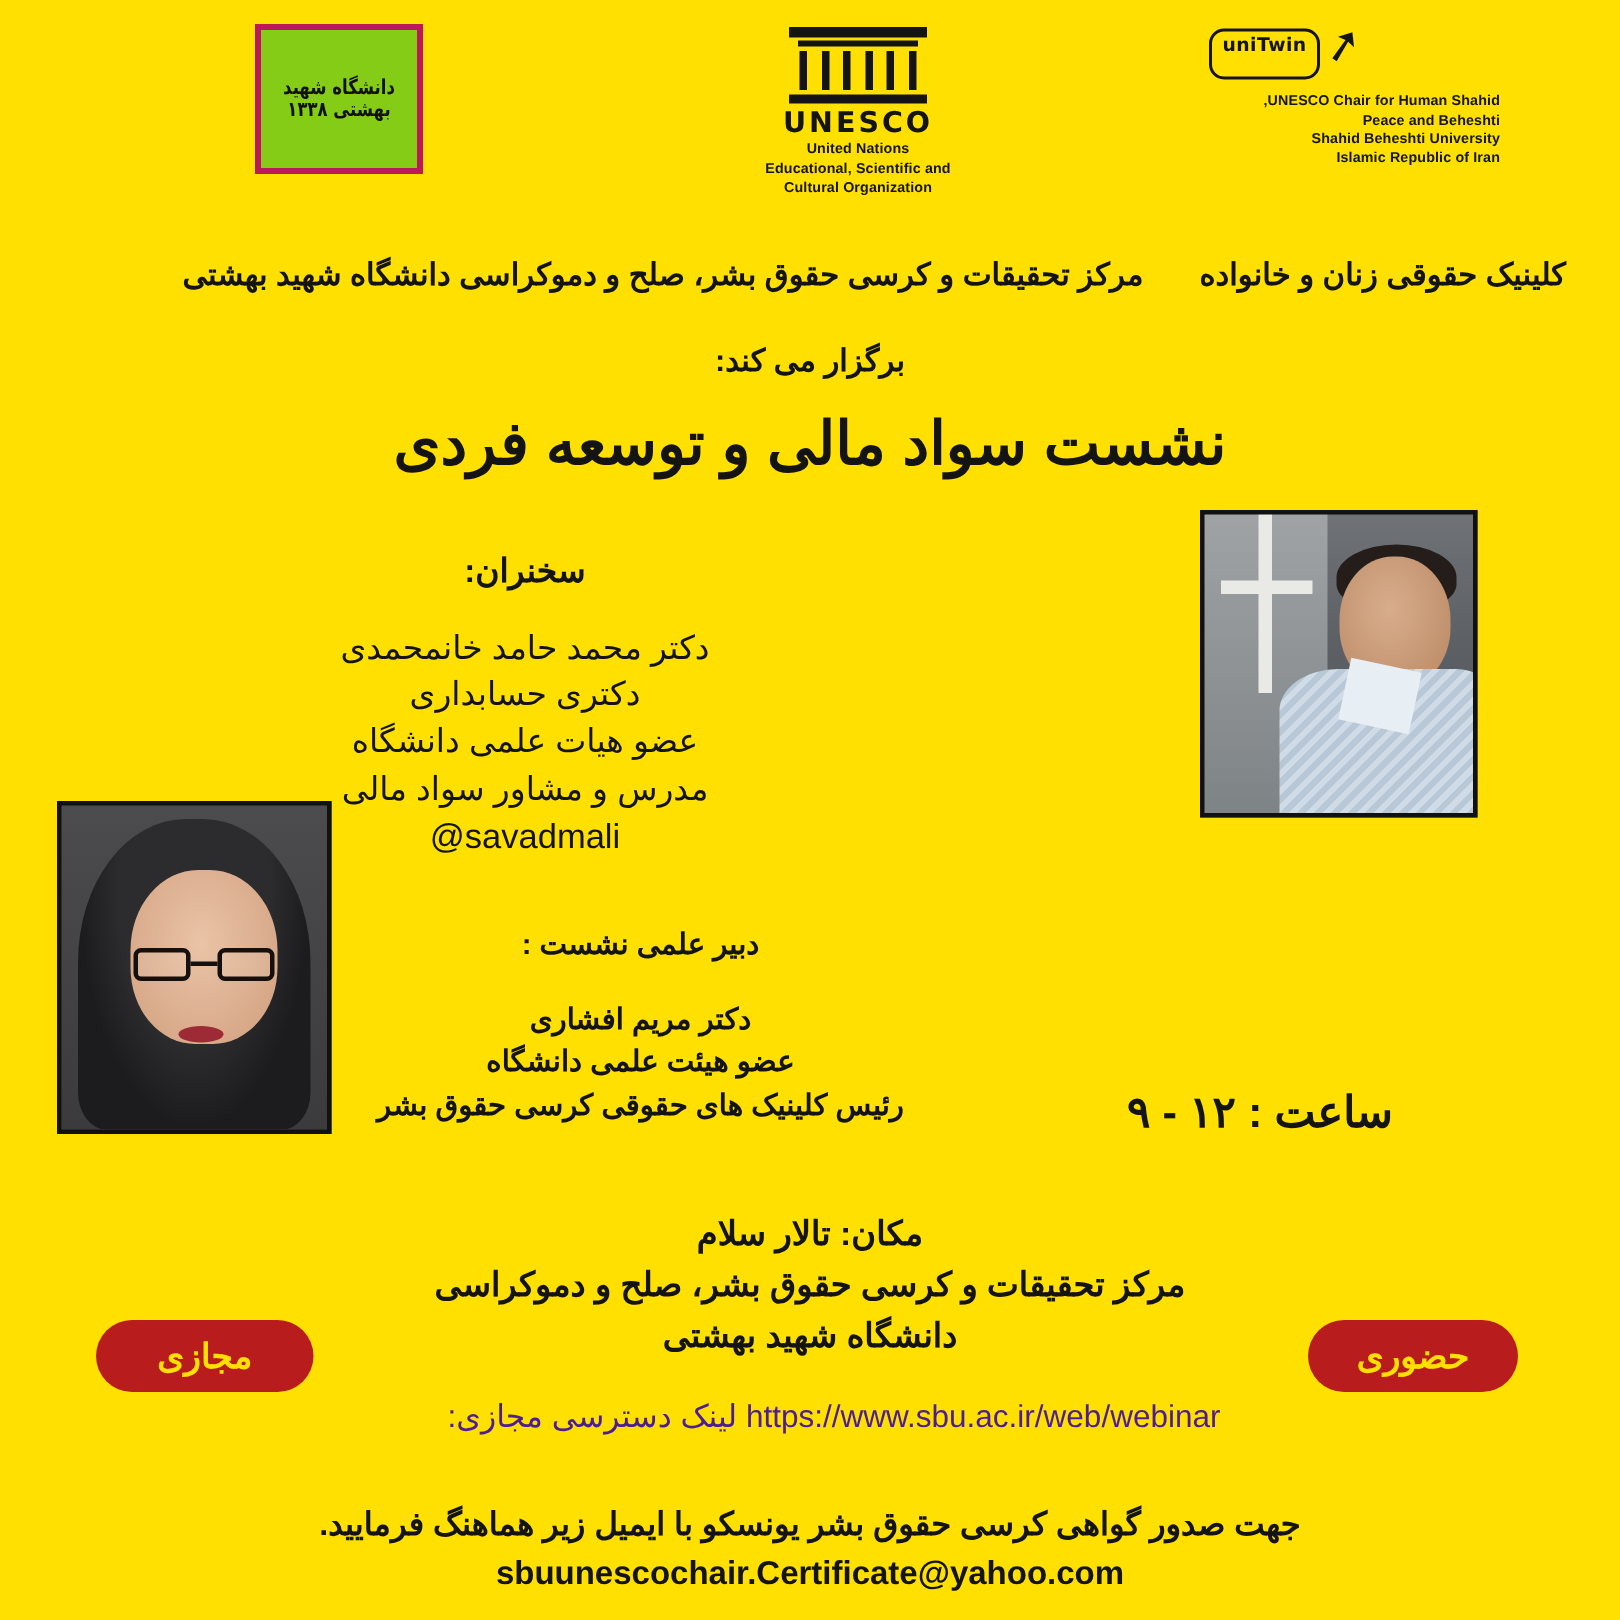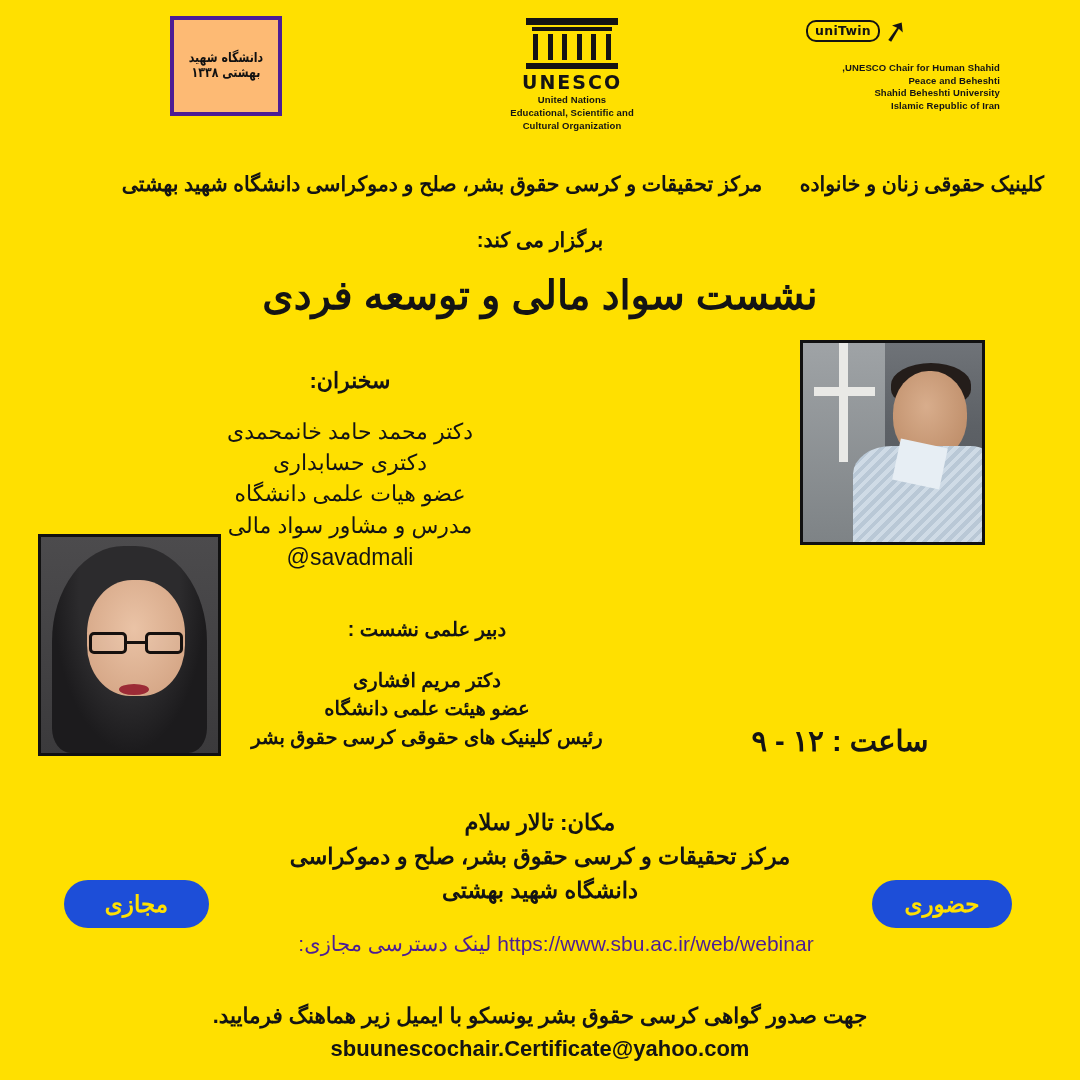"uniTwin" .unitwin-word { padding: 1px 7px 2px -> 1px 7px 14px }
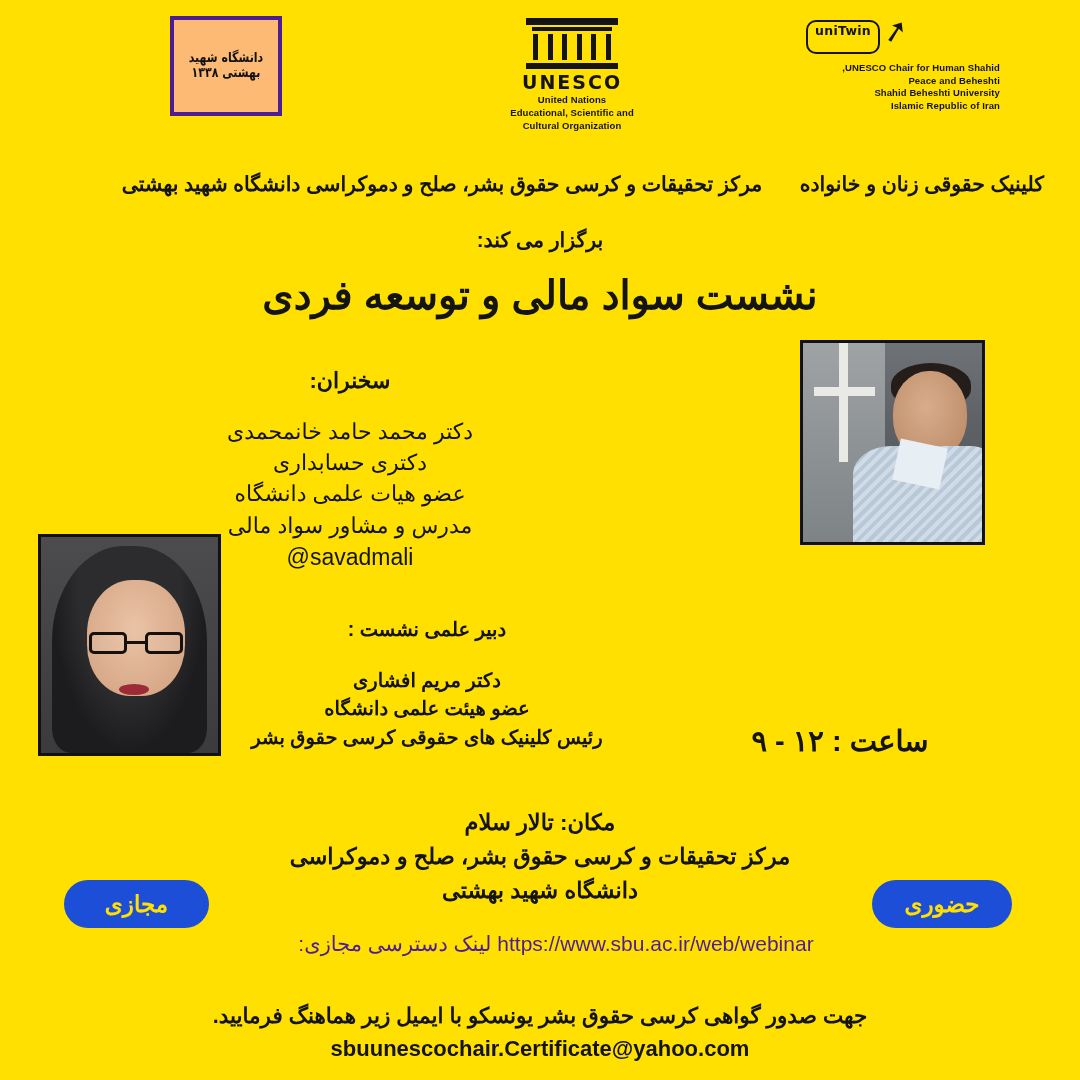"دانشگاه شهید بهشتی ۱۳۳۸" .sbu-logo { background: #fdba74 -> #84cc16; border: 4px solid #4c1d95 -> 4px solid #be185d }
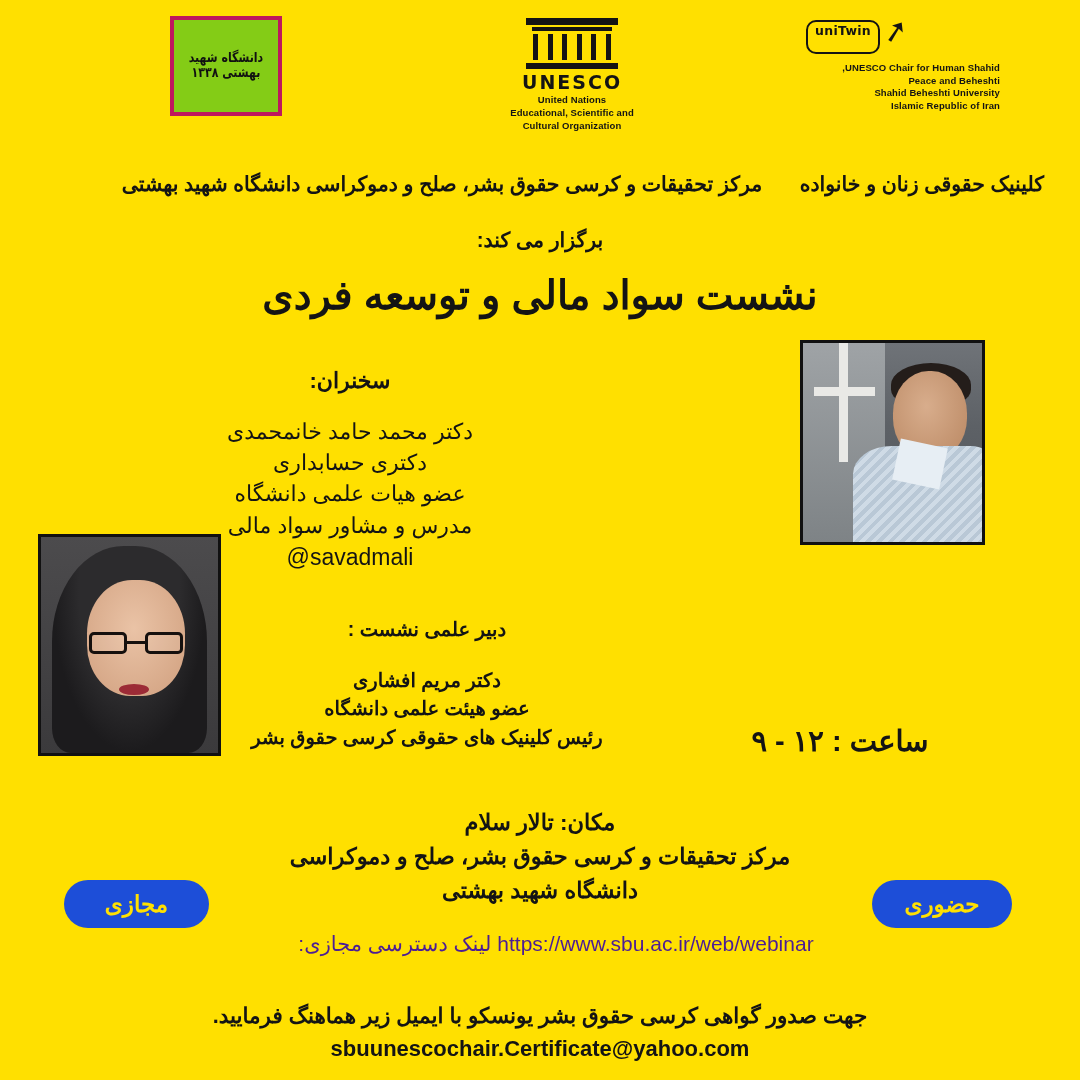"مجازی" .pill { background: #1d4ed8 -> #b91c1c }
